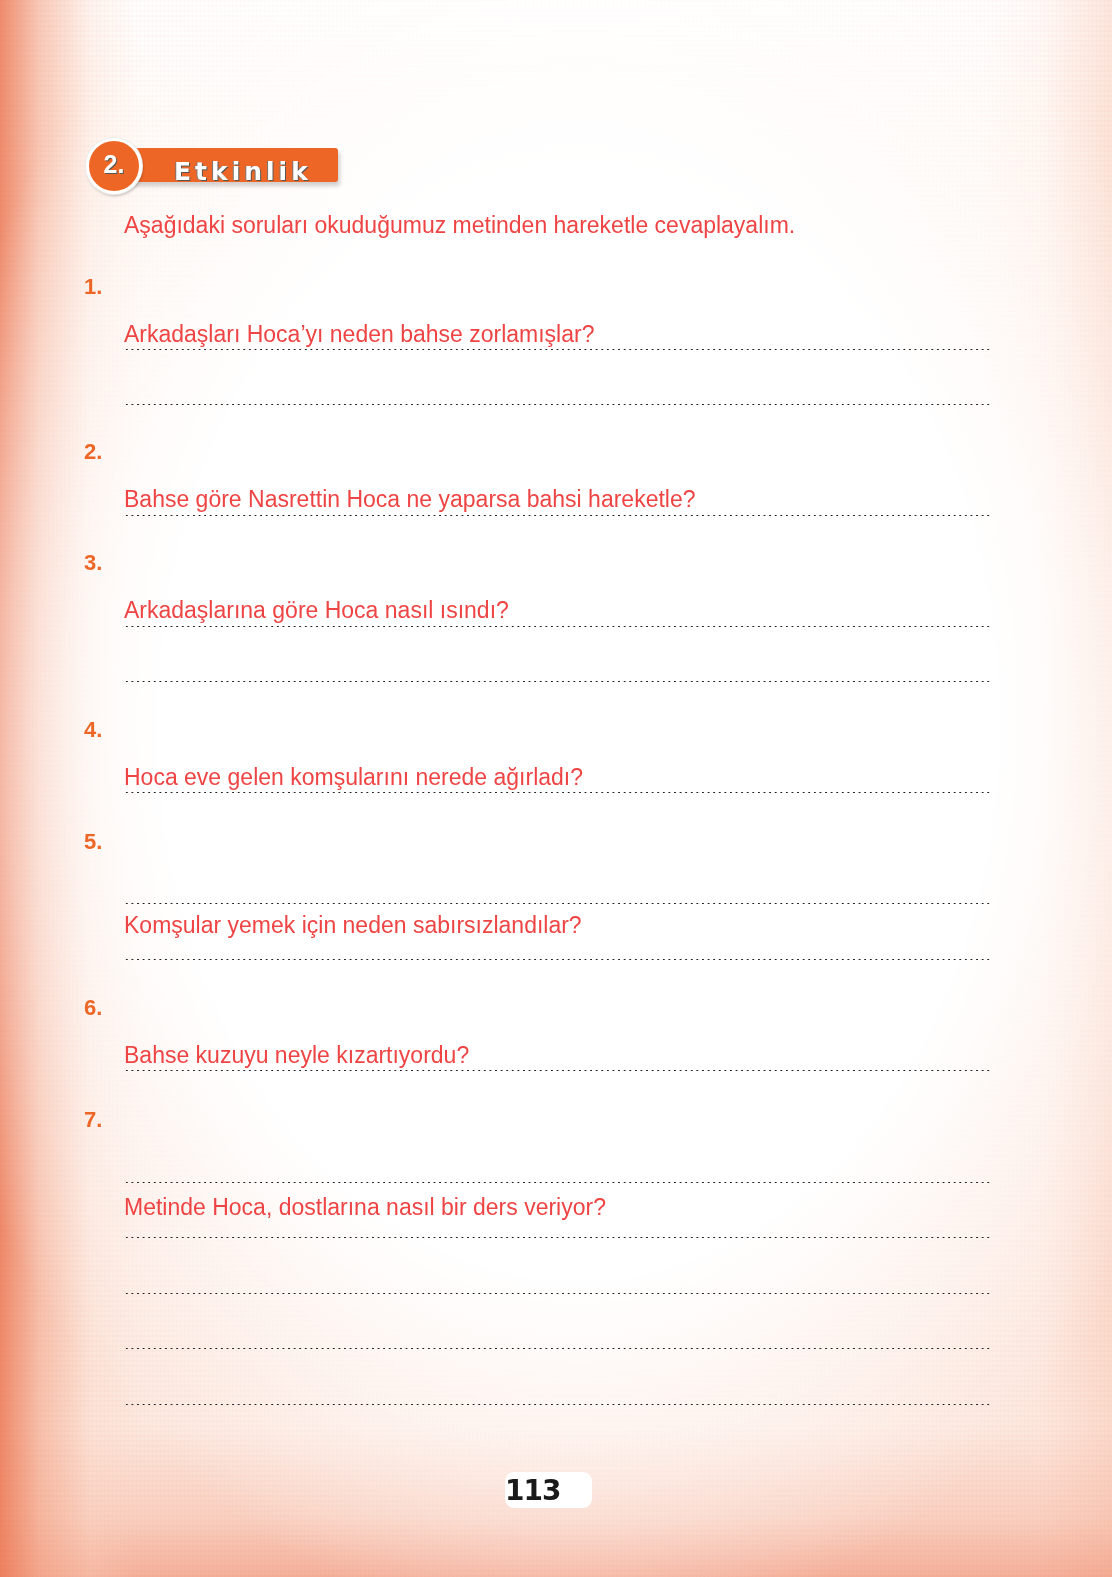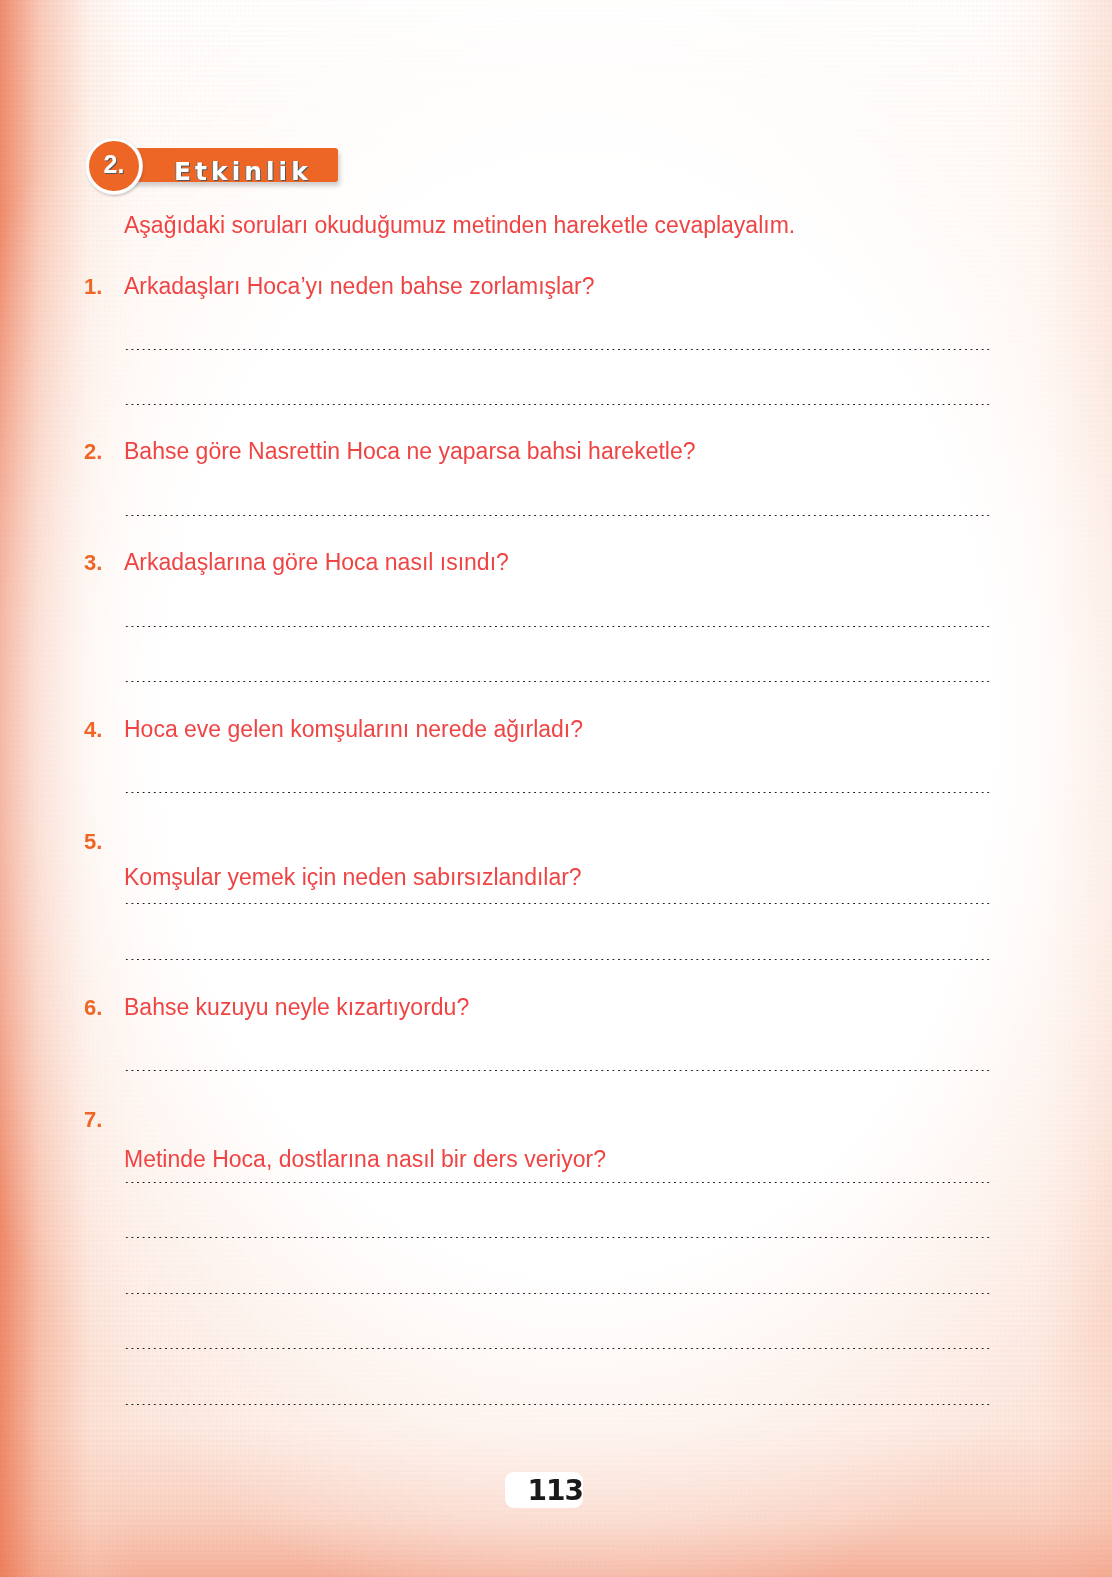"Arkadaşları Hoca’yı neden bahse" .q-text { margin-top: none -> 48px }
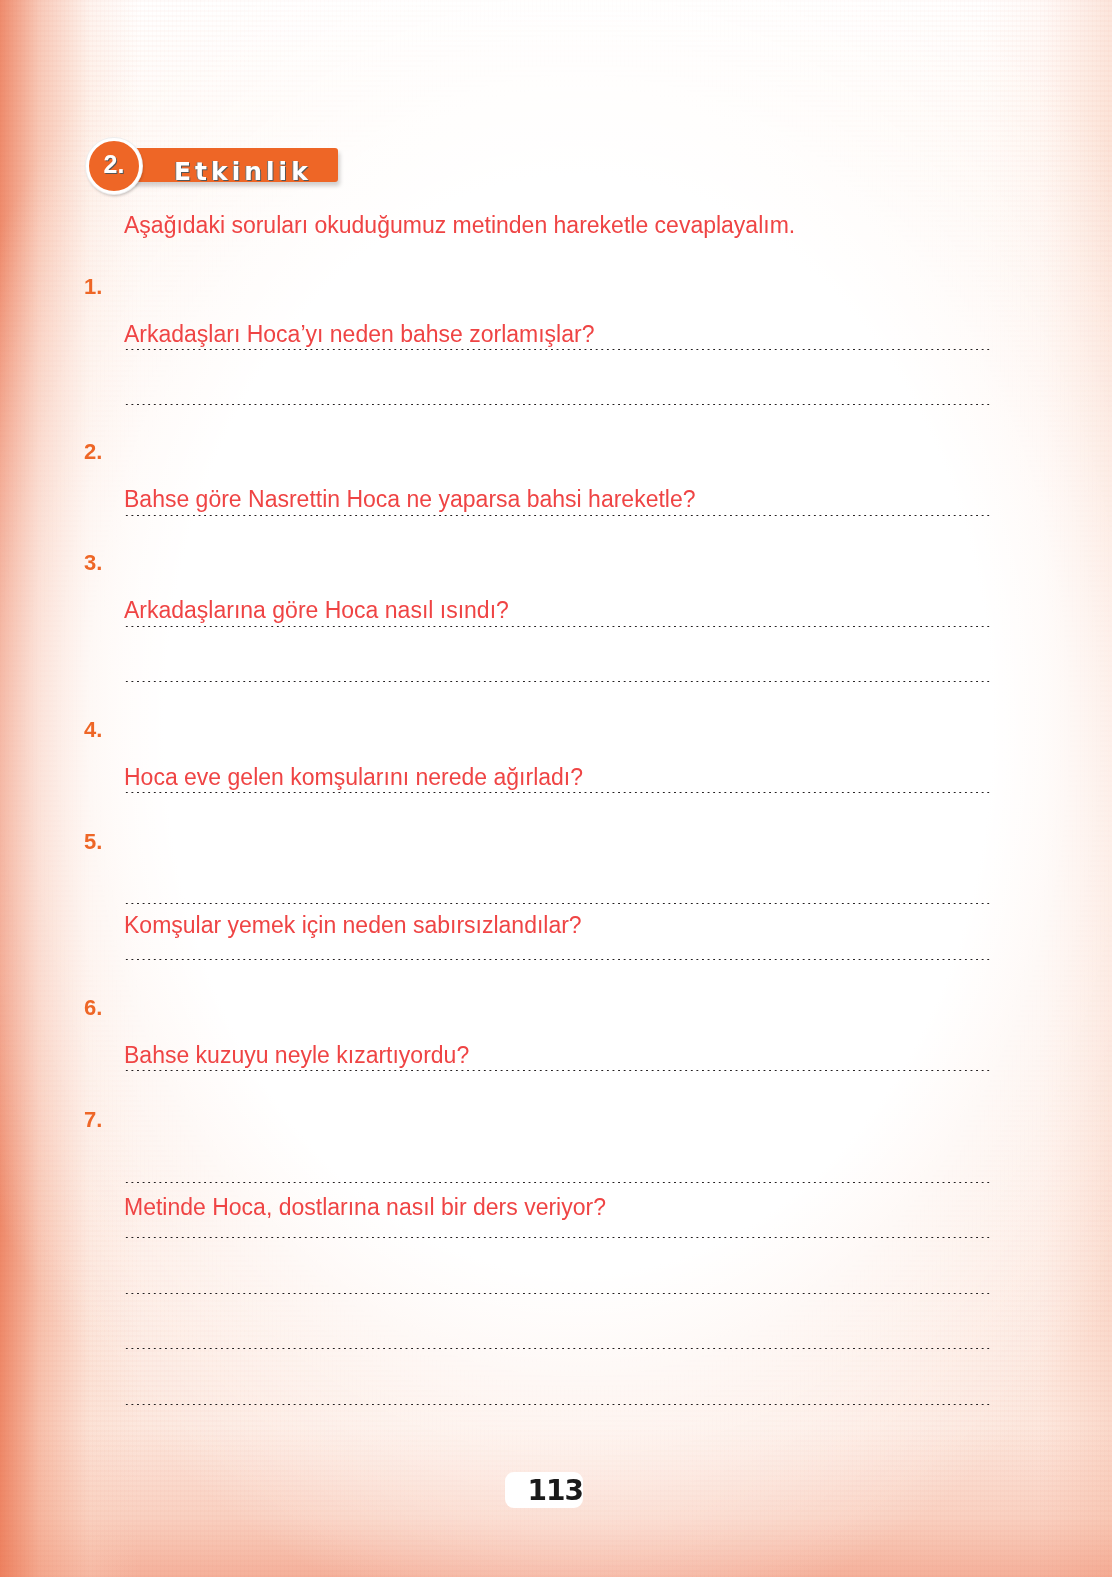"113" .page-num { text-align: right -> left; width: 78px -> 87px }
